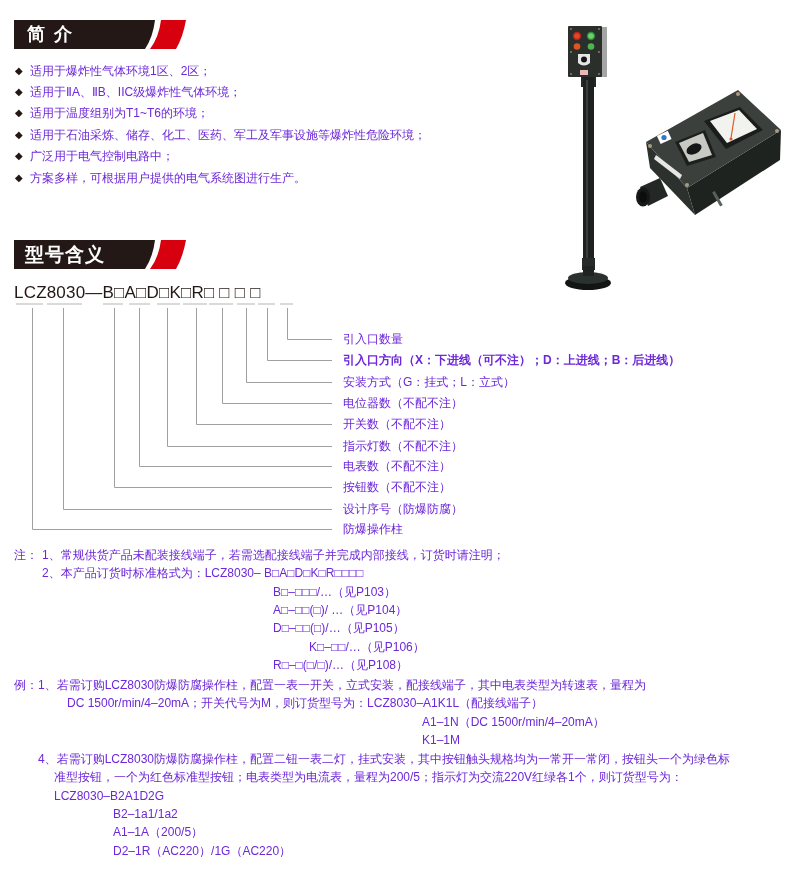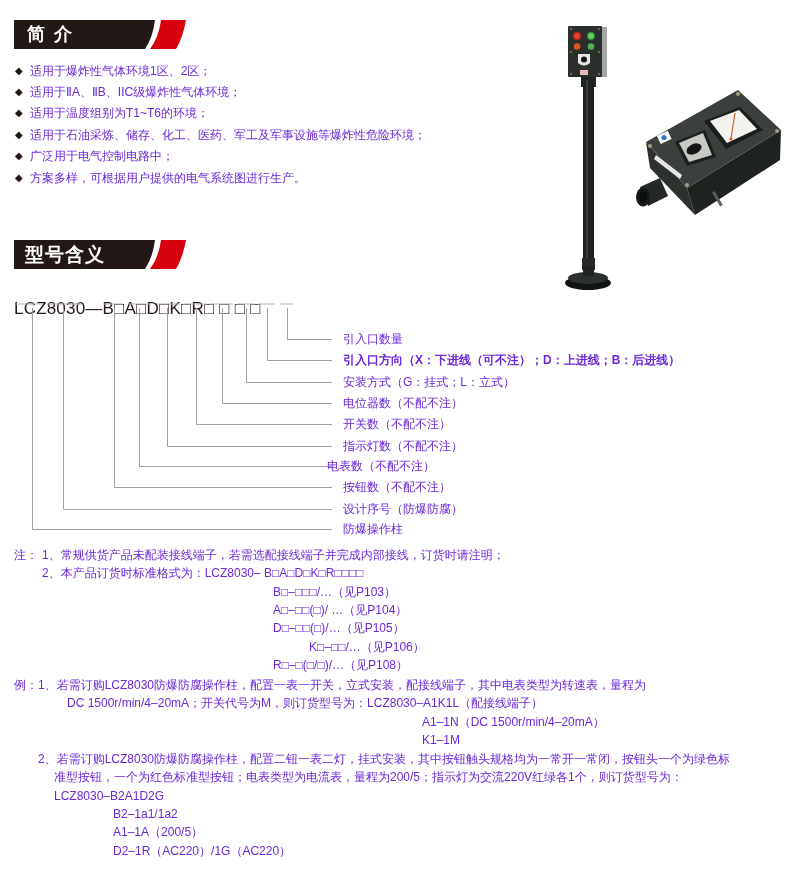"LCZ8030—B□A□D□K□R□ □ □ □" .code { margin-top: 16px -> none }
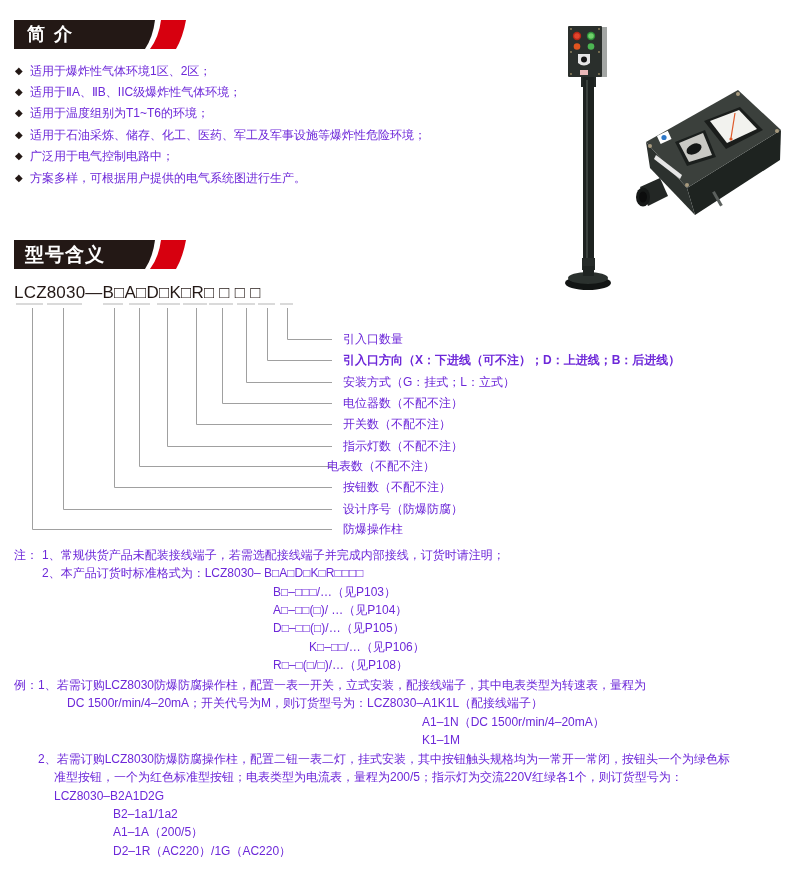"电表数（不配不注）" div.t { left: 327px -> 343px }
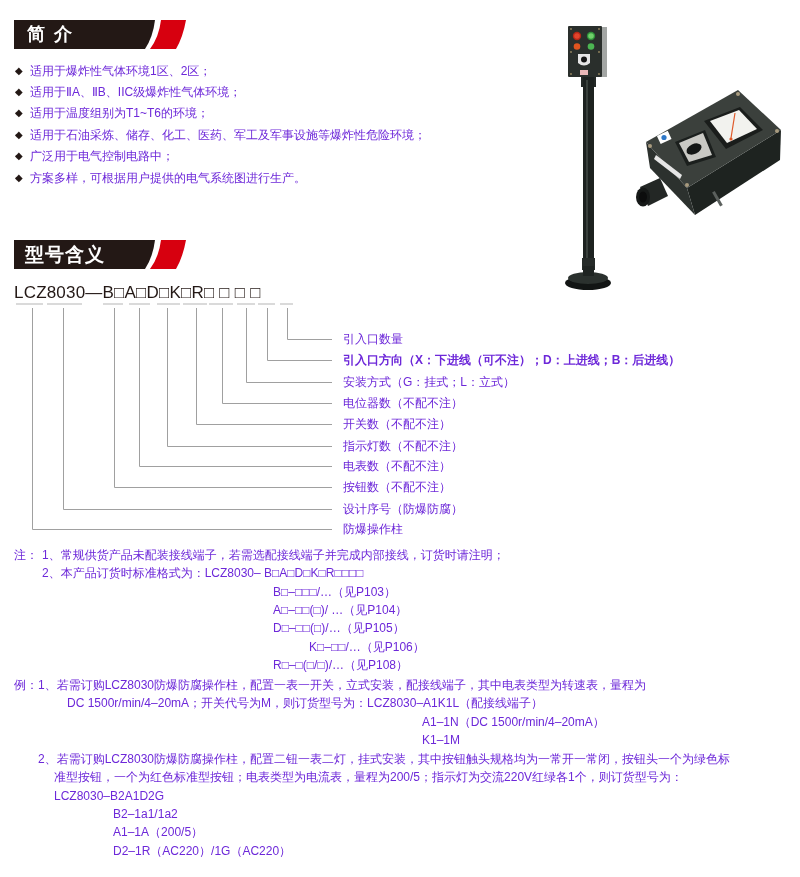"2、若需订购LCZ8030防爆防腐操作柱，配置二钮一表二灯，挂式安装，其中按钮触" div.t { text: 2 -> 4 }
